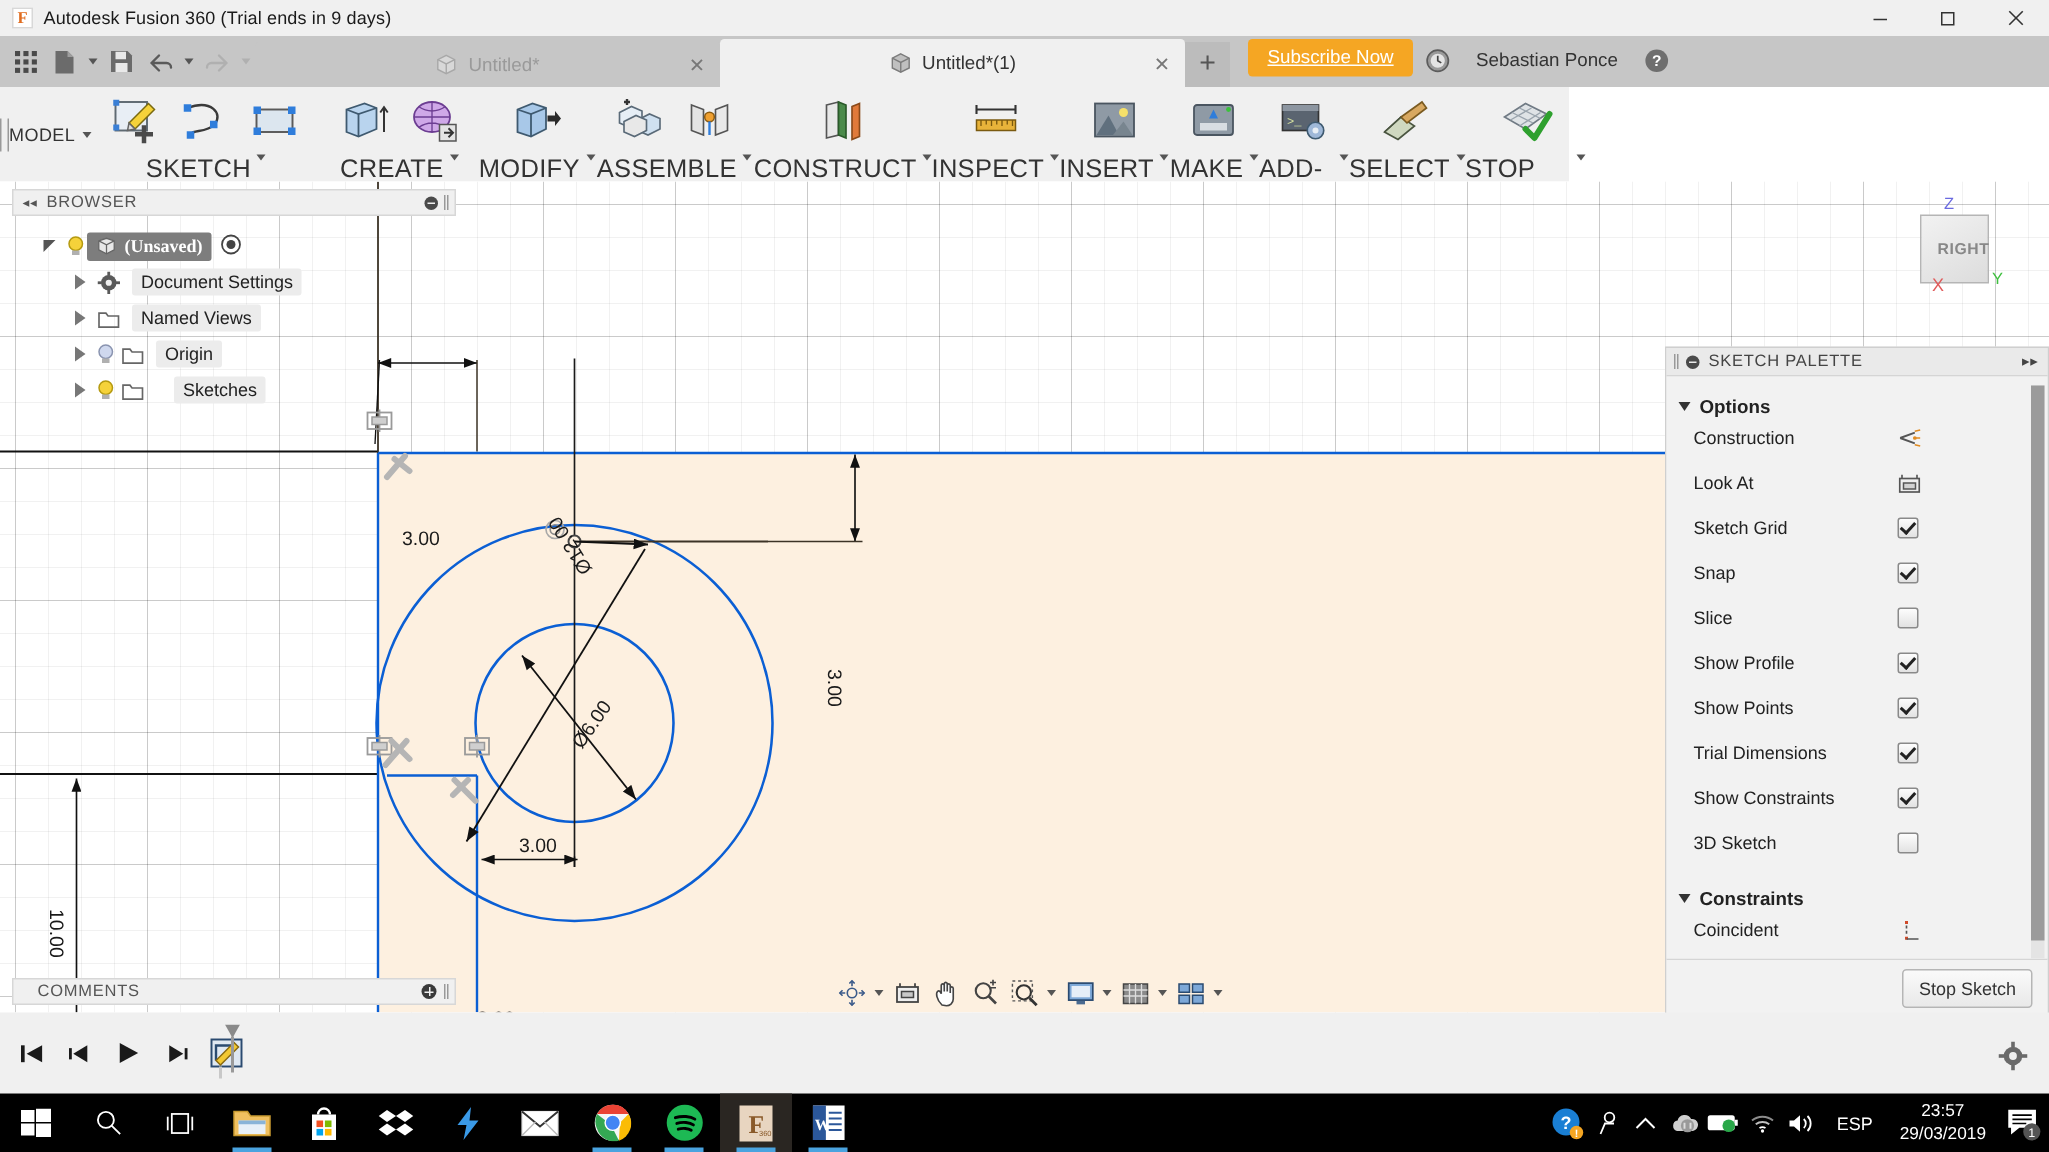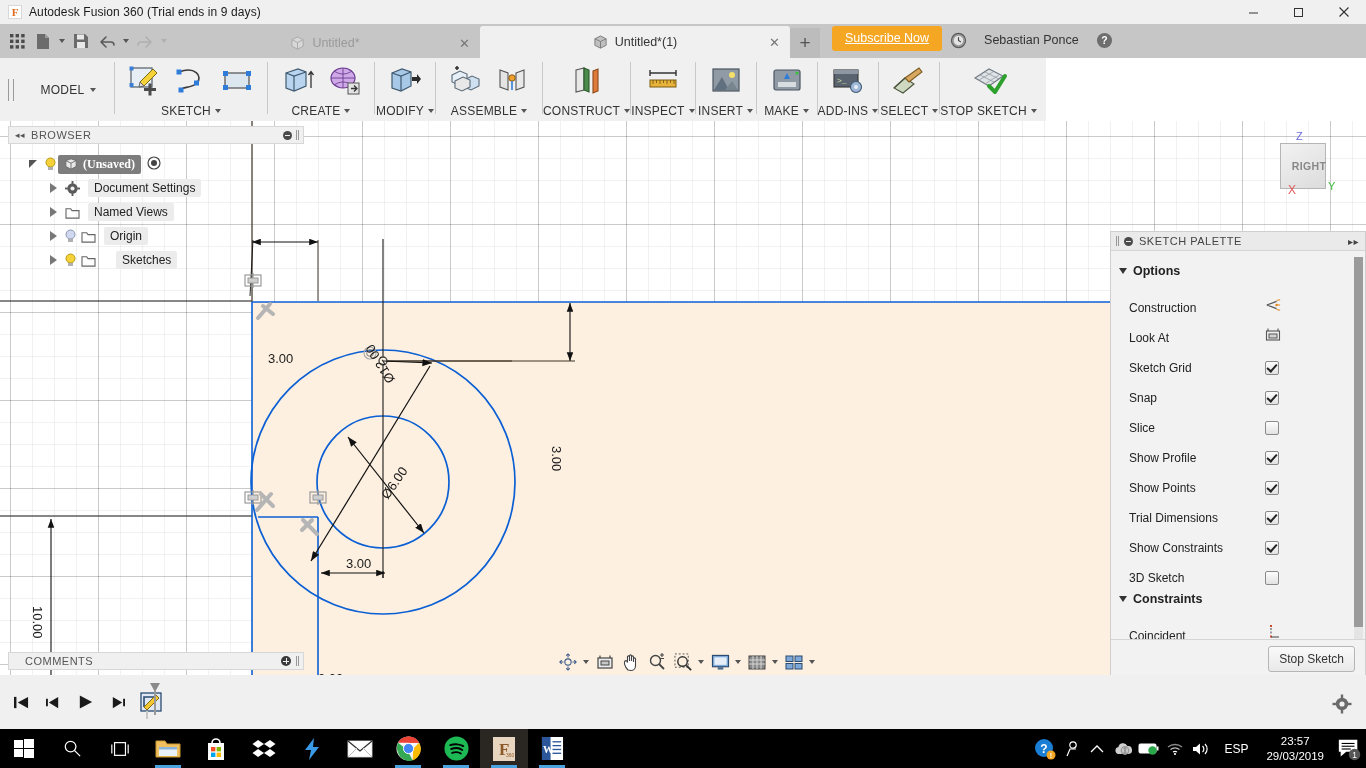"SKETCH" .rb-label { align-items: center -> flex-start; font-size: 12px -> 17px }
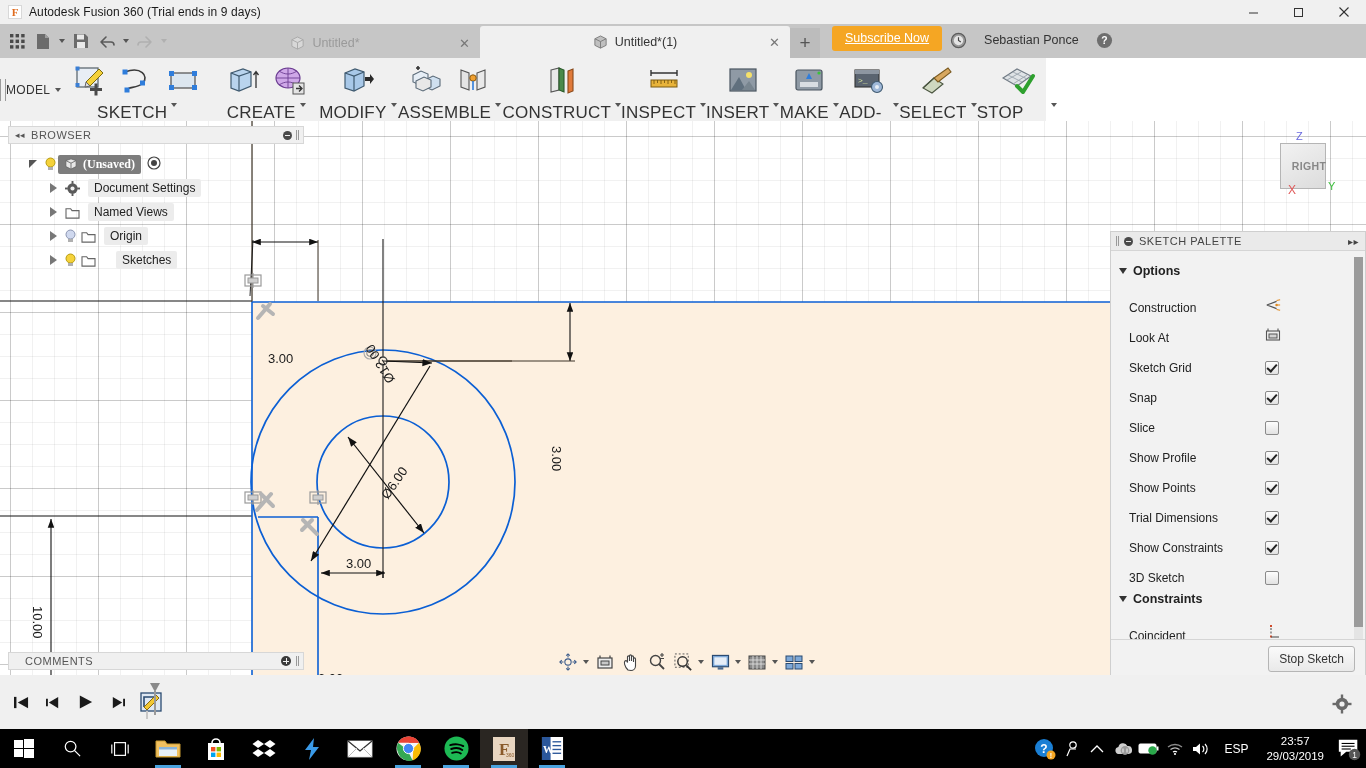"Construction" .pal-row { align-items: flex-end -> flex-start }
